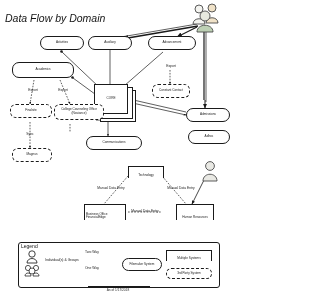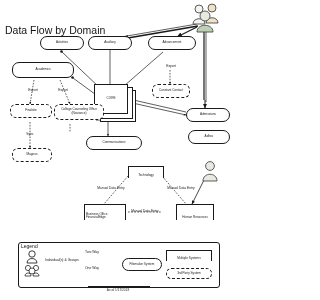"Data Flow by Domain" .title { font-style: none -> italic; top: 24px -> 12px }
